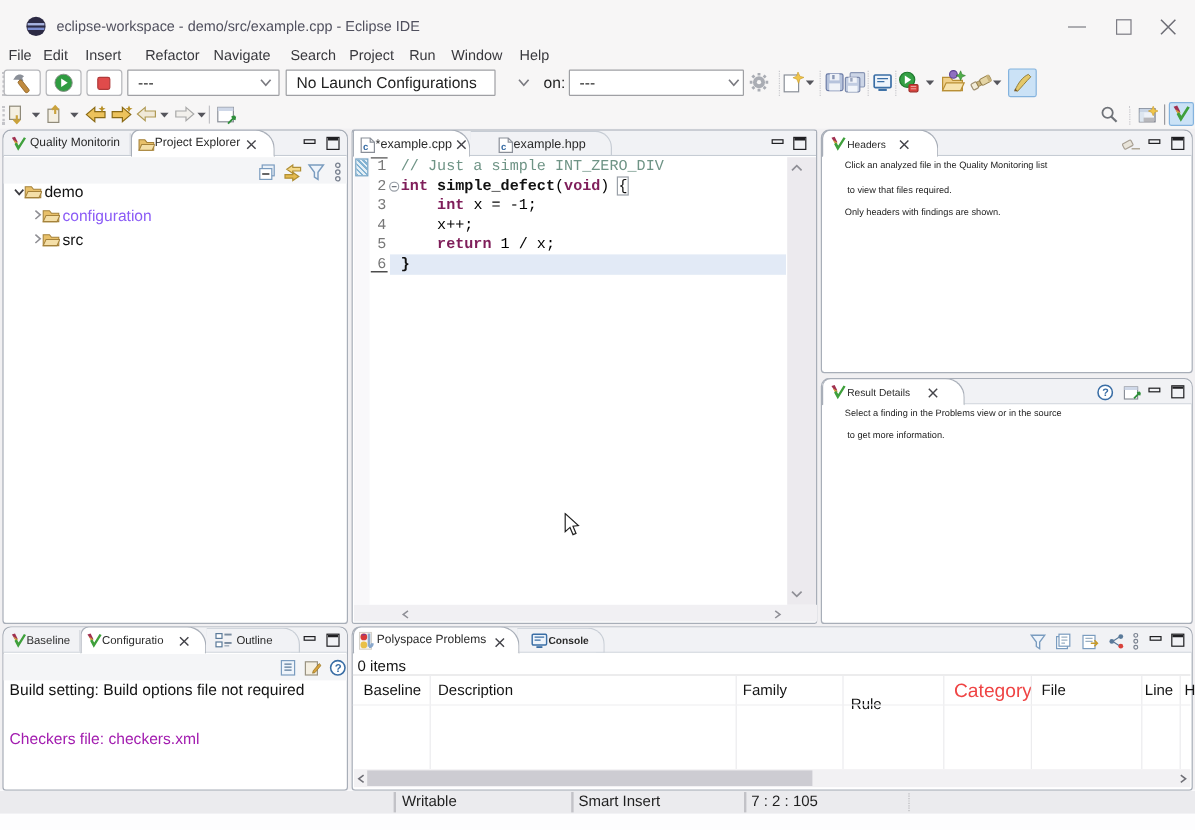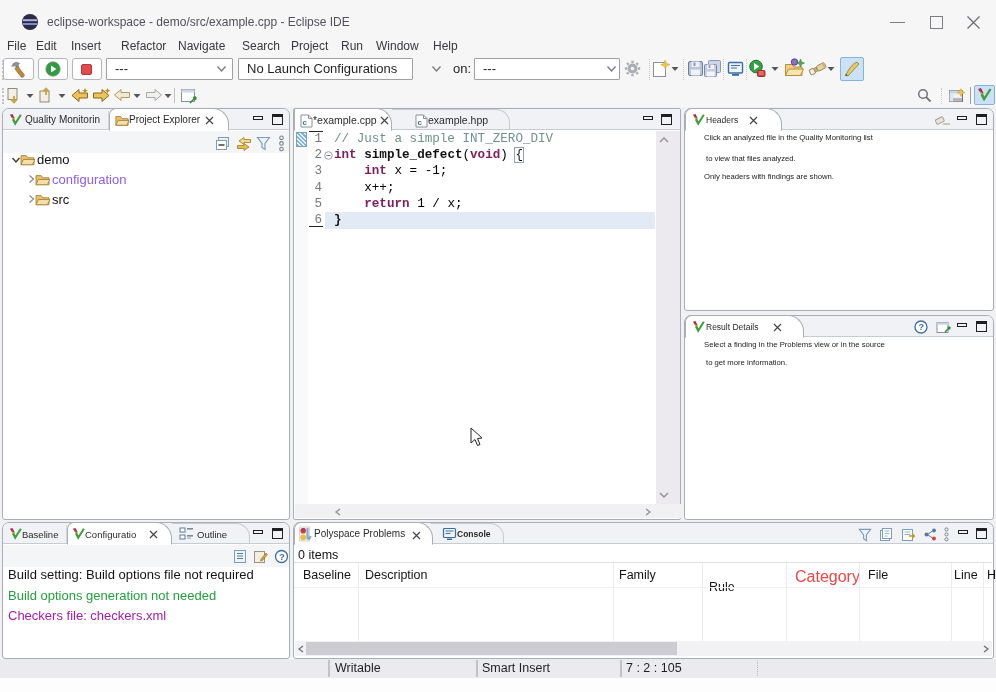"to view that files analyzed." div.abs { text: analyzed -> required }
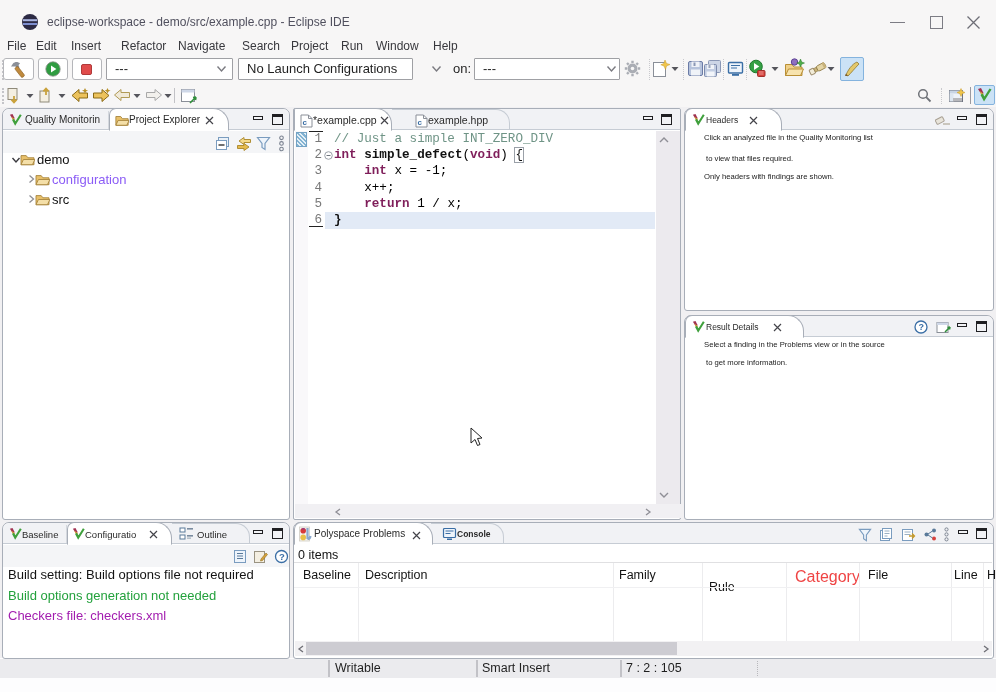"Build options generation not needed" div.abs { html: <div>Build options generation not needed</div> -> none }
